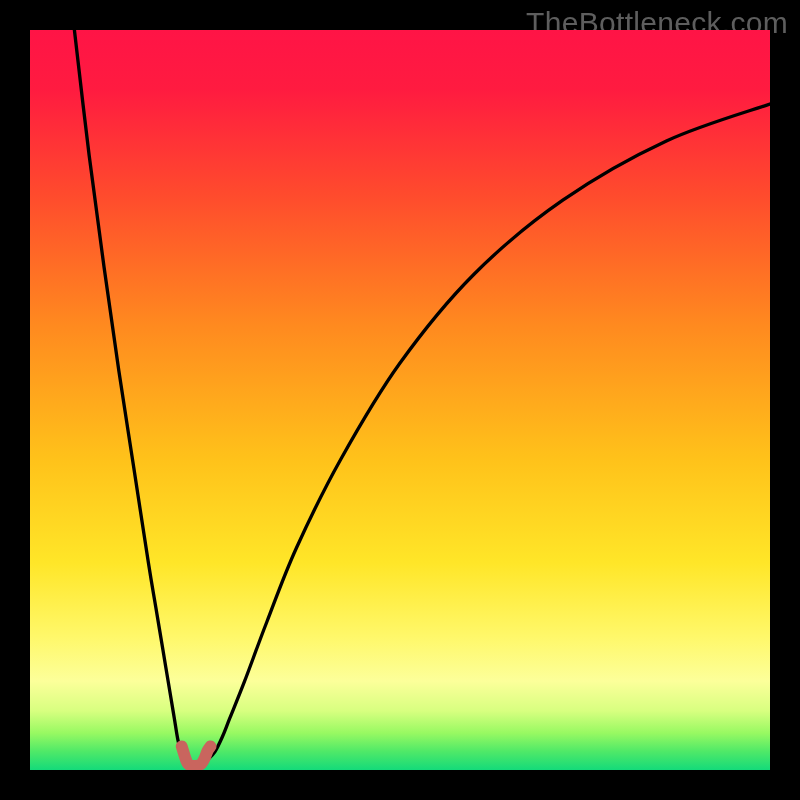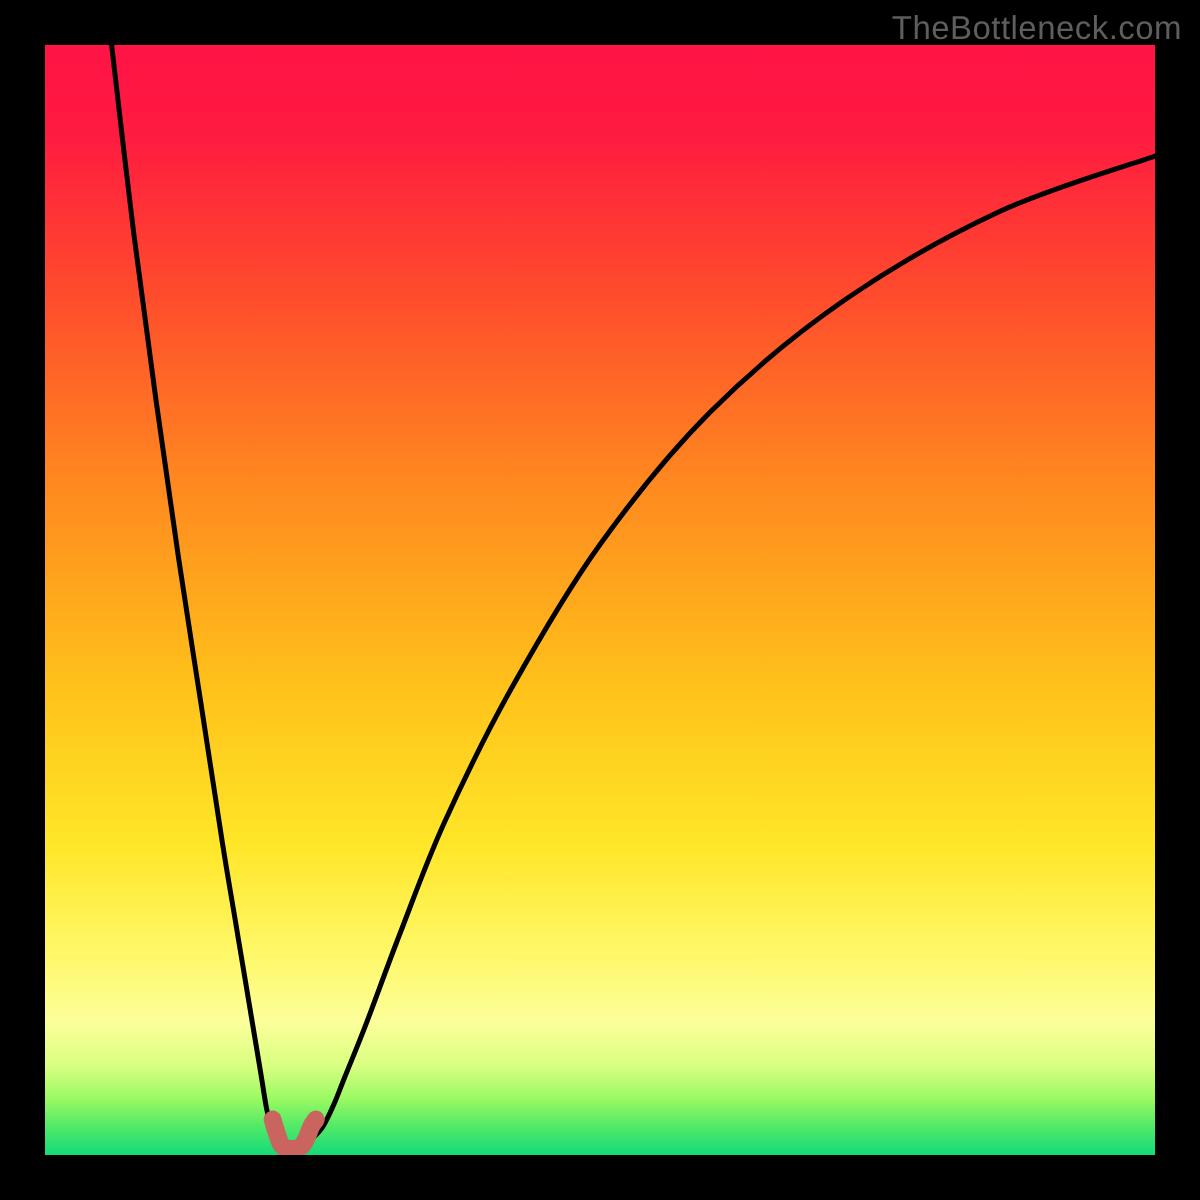"TheBottleneck.com" .watermark { font-size: 22px -> 30px }
